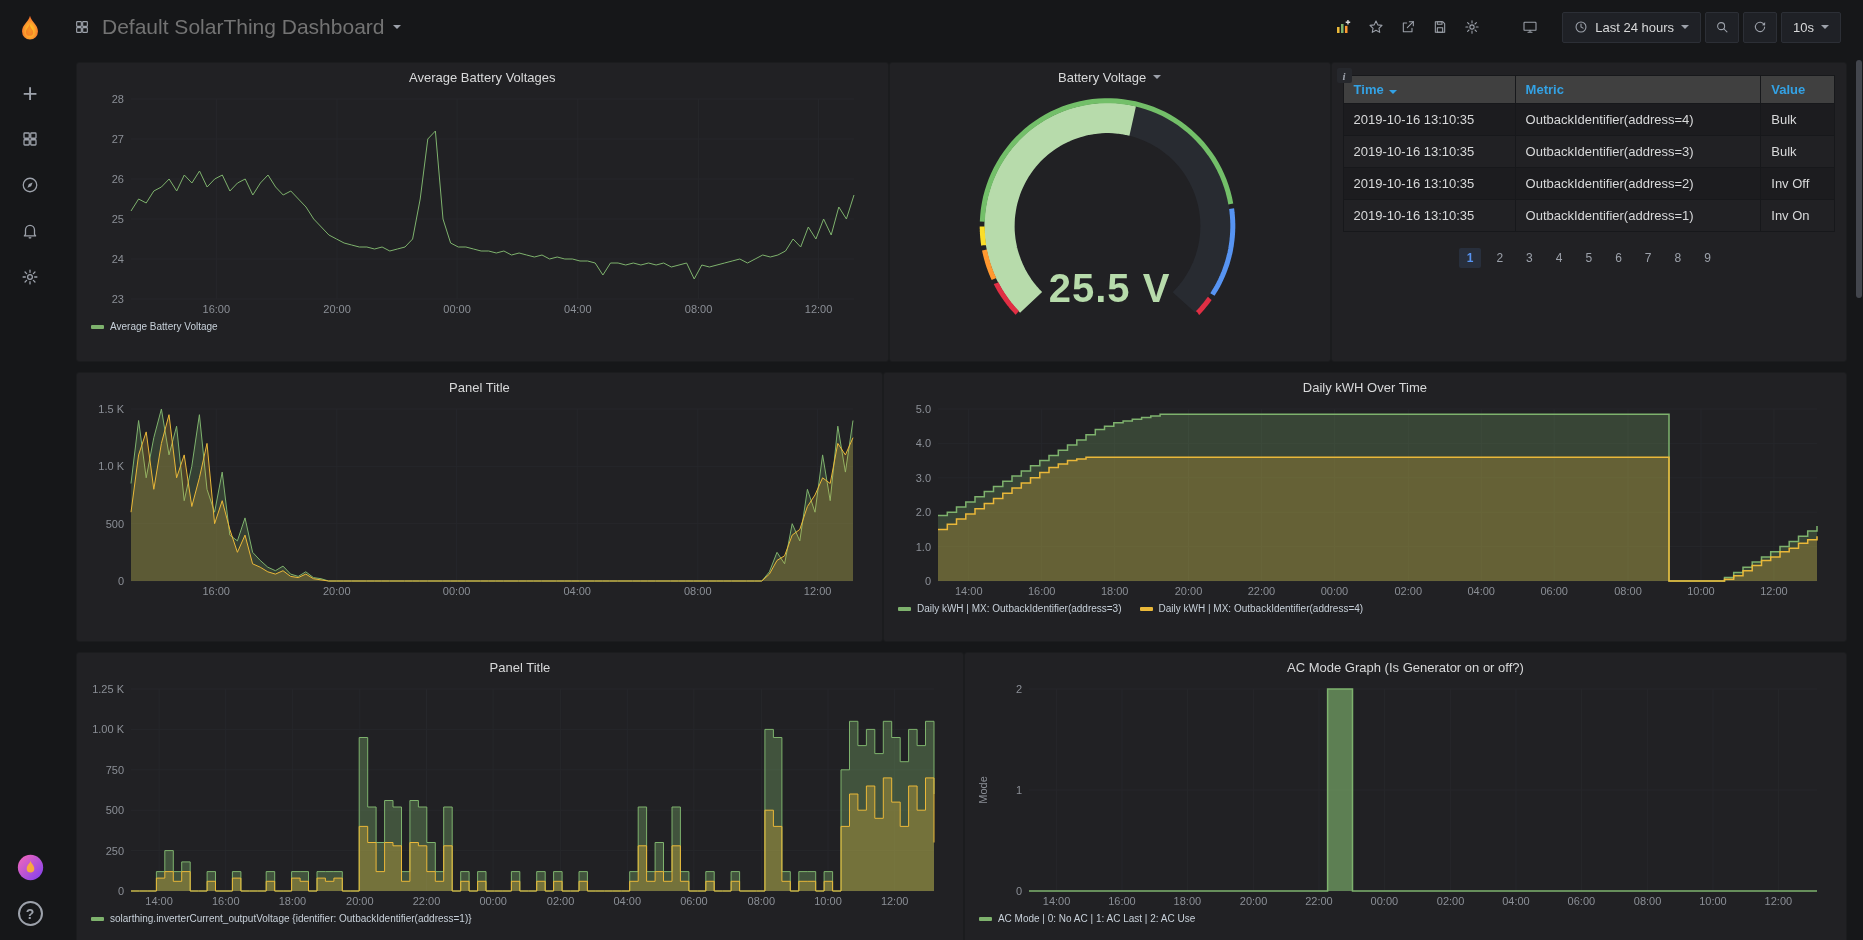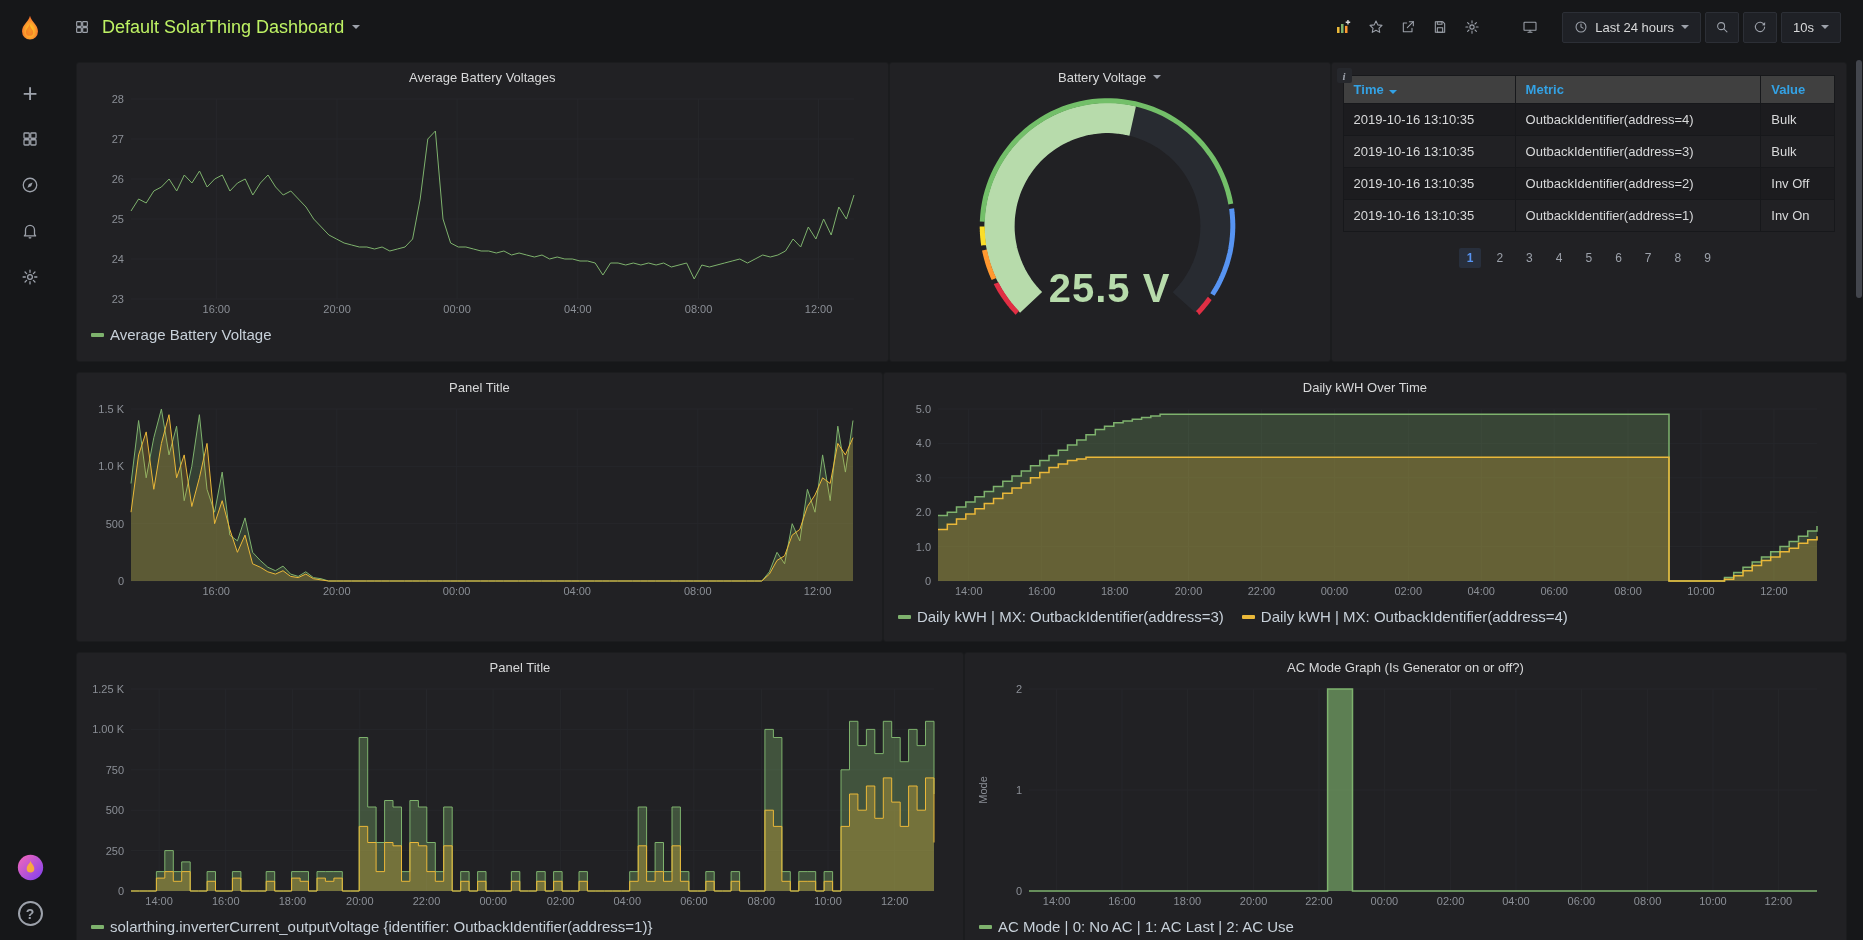"Default SolarThing Dashboard" .dash-title { color: #bef264 -> #737373; font-size: 18px -> 21px }
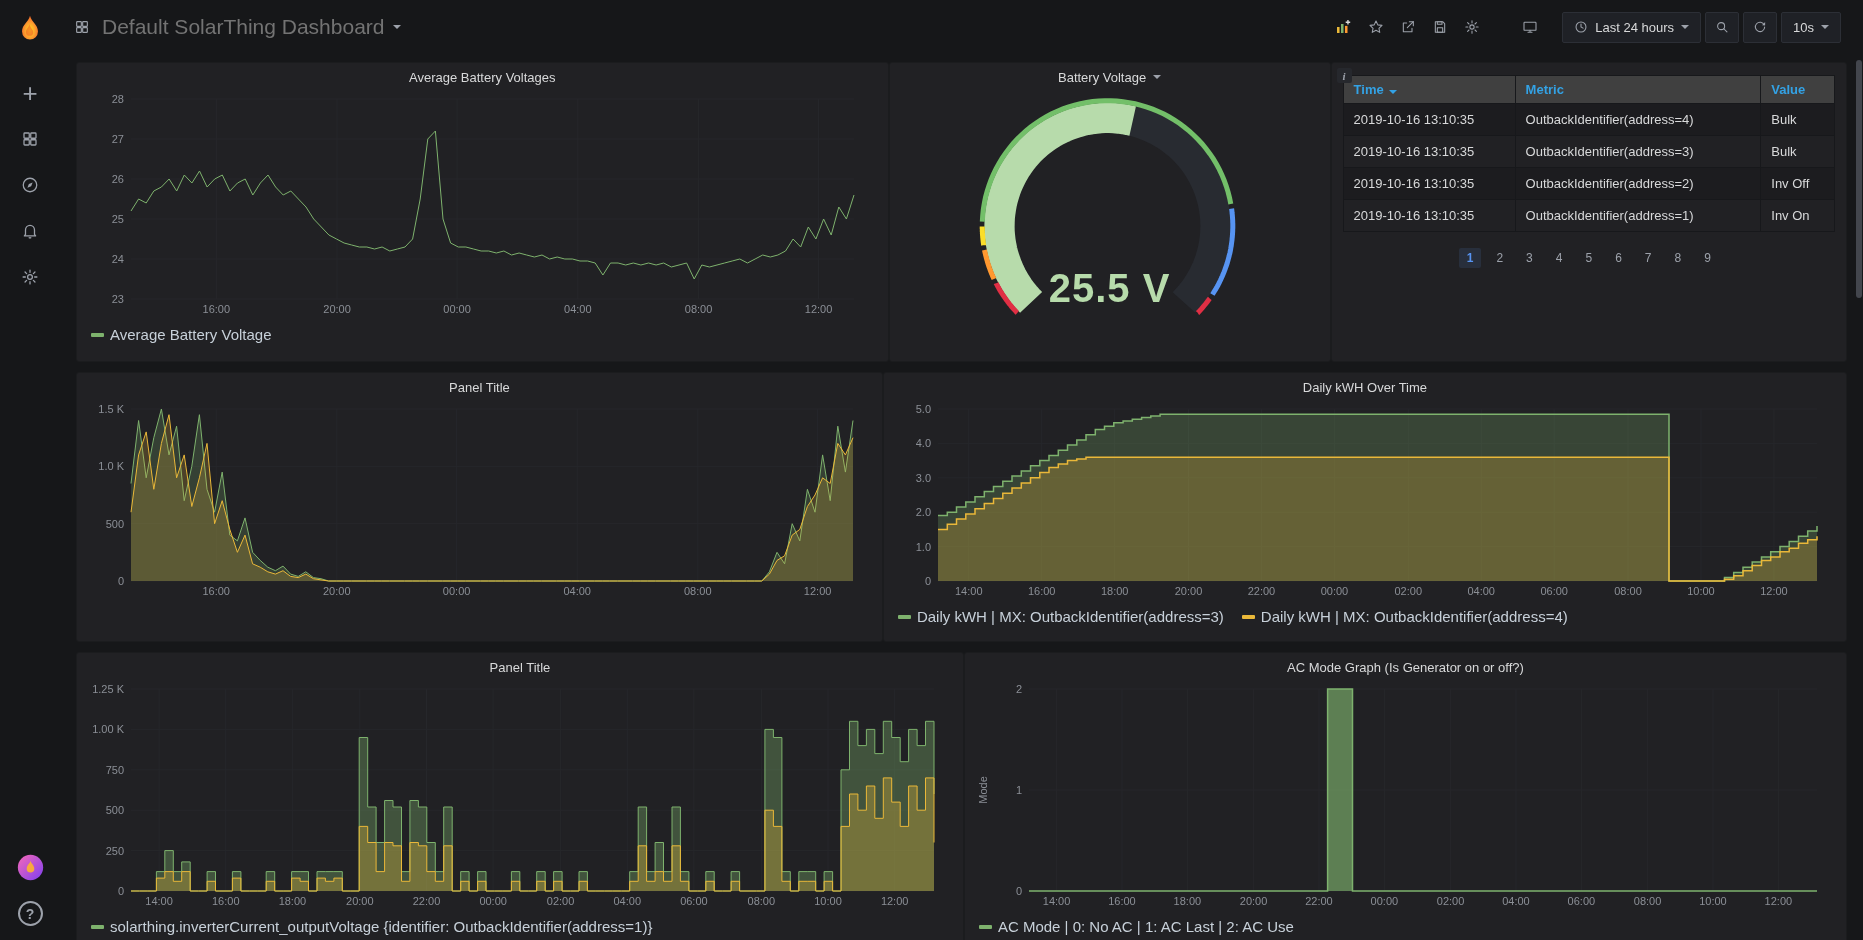"Average Battery Voltage" .legend { align-items: flex-end -> flex-start; font-size: 15px -> 10px }
